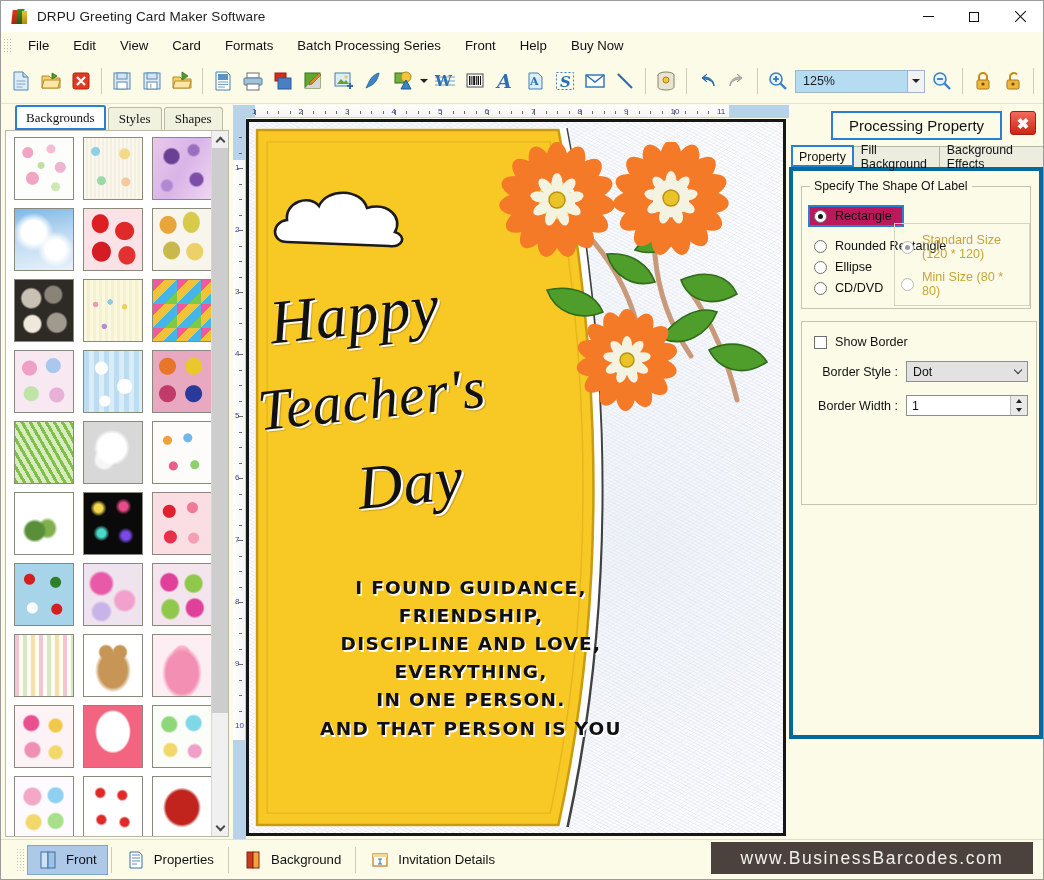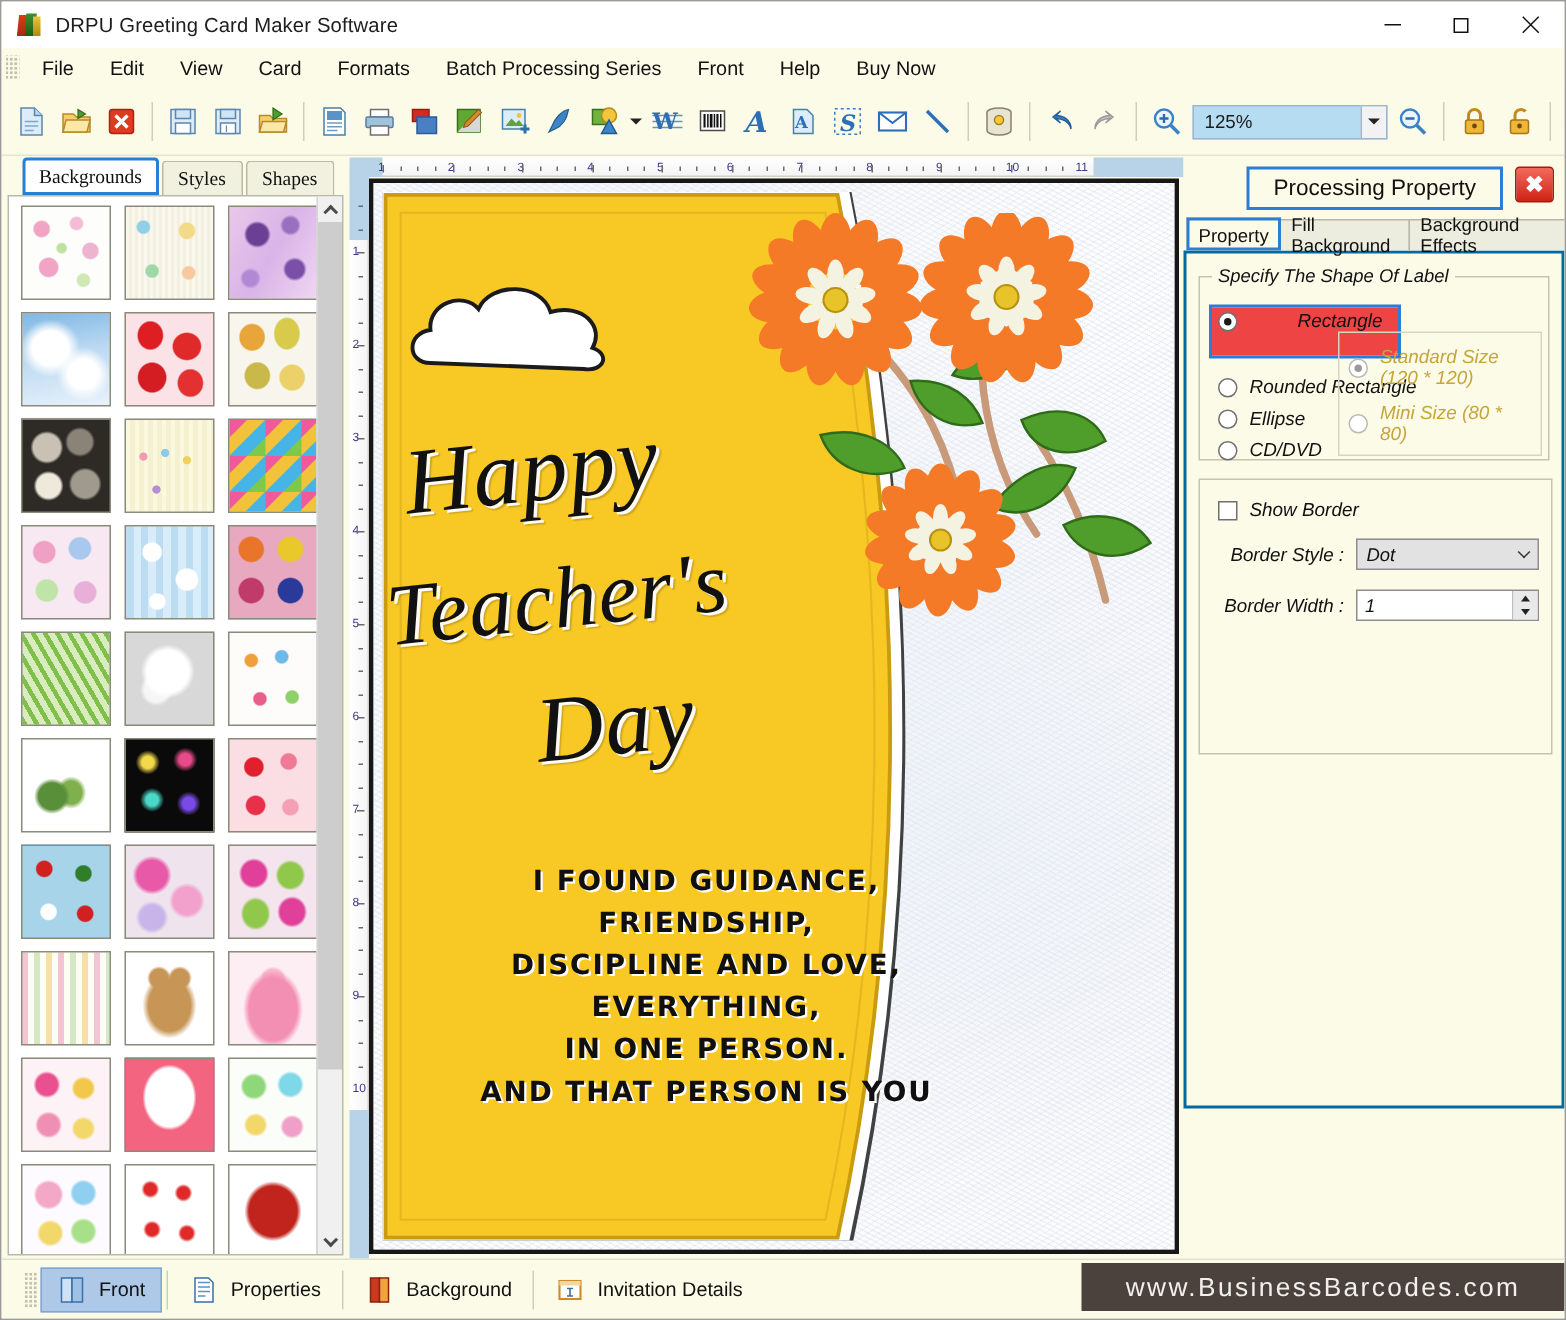"Specify The Shape Of Label" .bp-body { border: 2px solid #0369a1 -> 4px solid #0369a1; font-style: italic -> none }
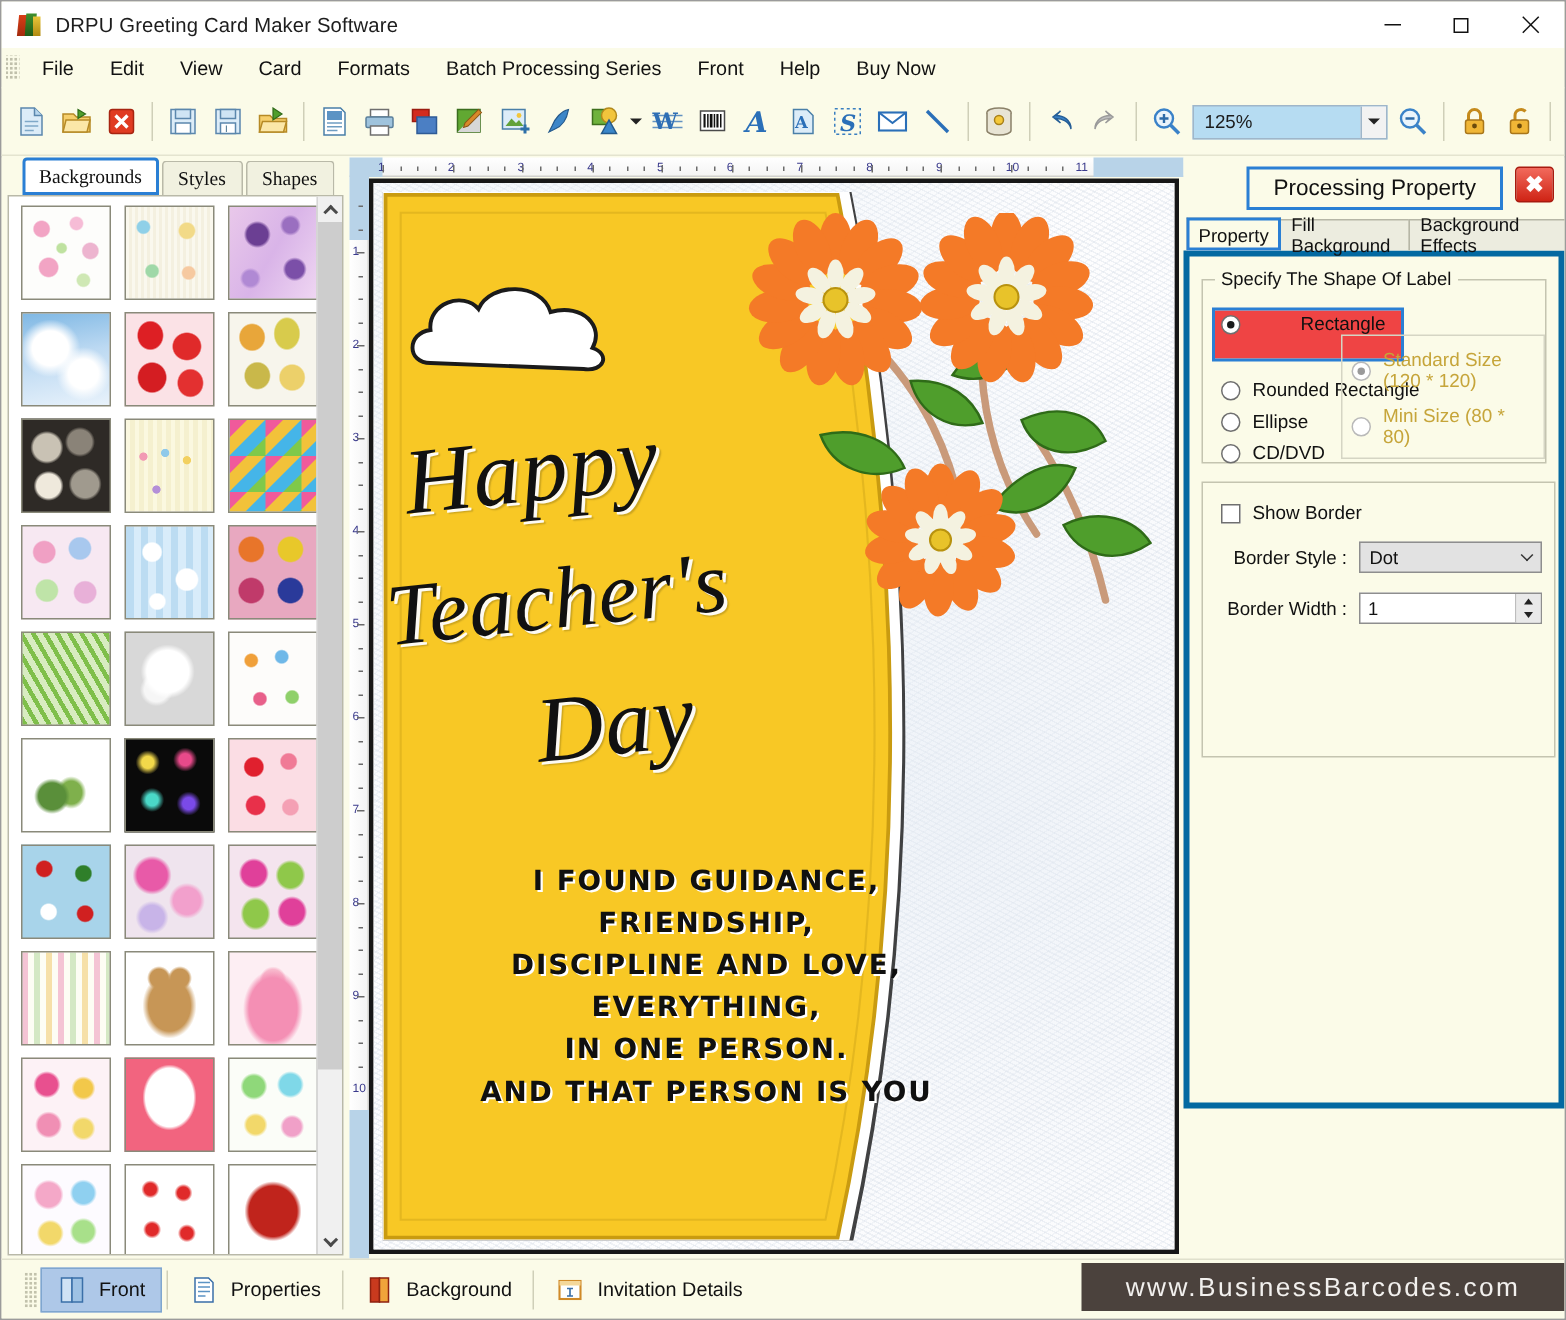"Rectangle" .sel-box { background: #ef4444 -> #be185d; gap: 32px -> none; padding: 2px 10px 16px 4px -> 2px 10px 2px 4px }
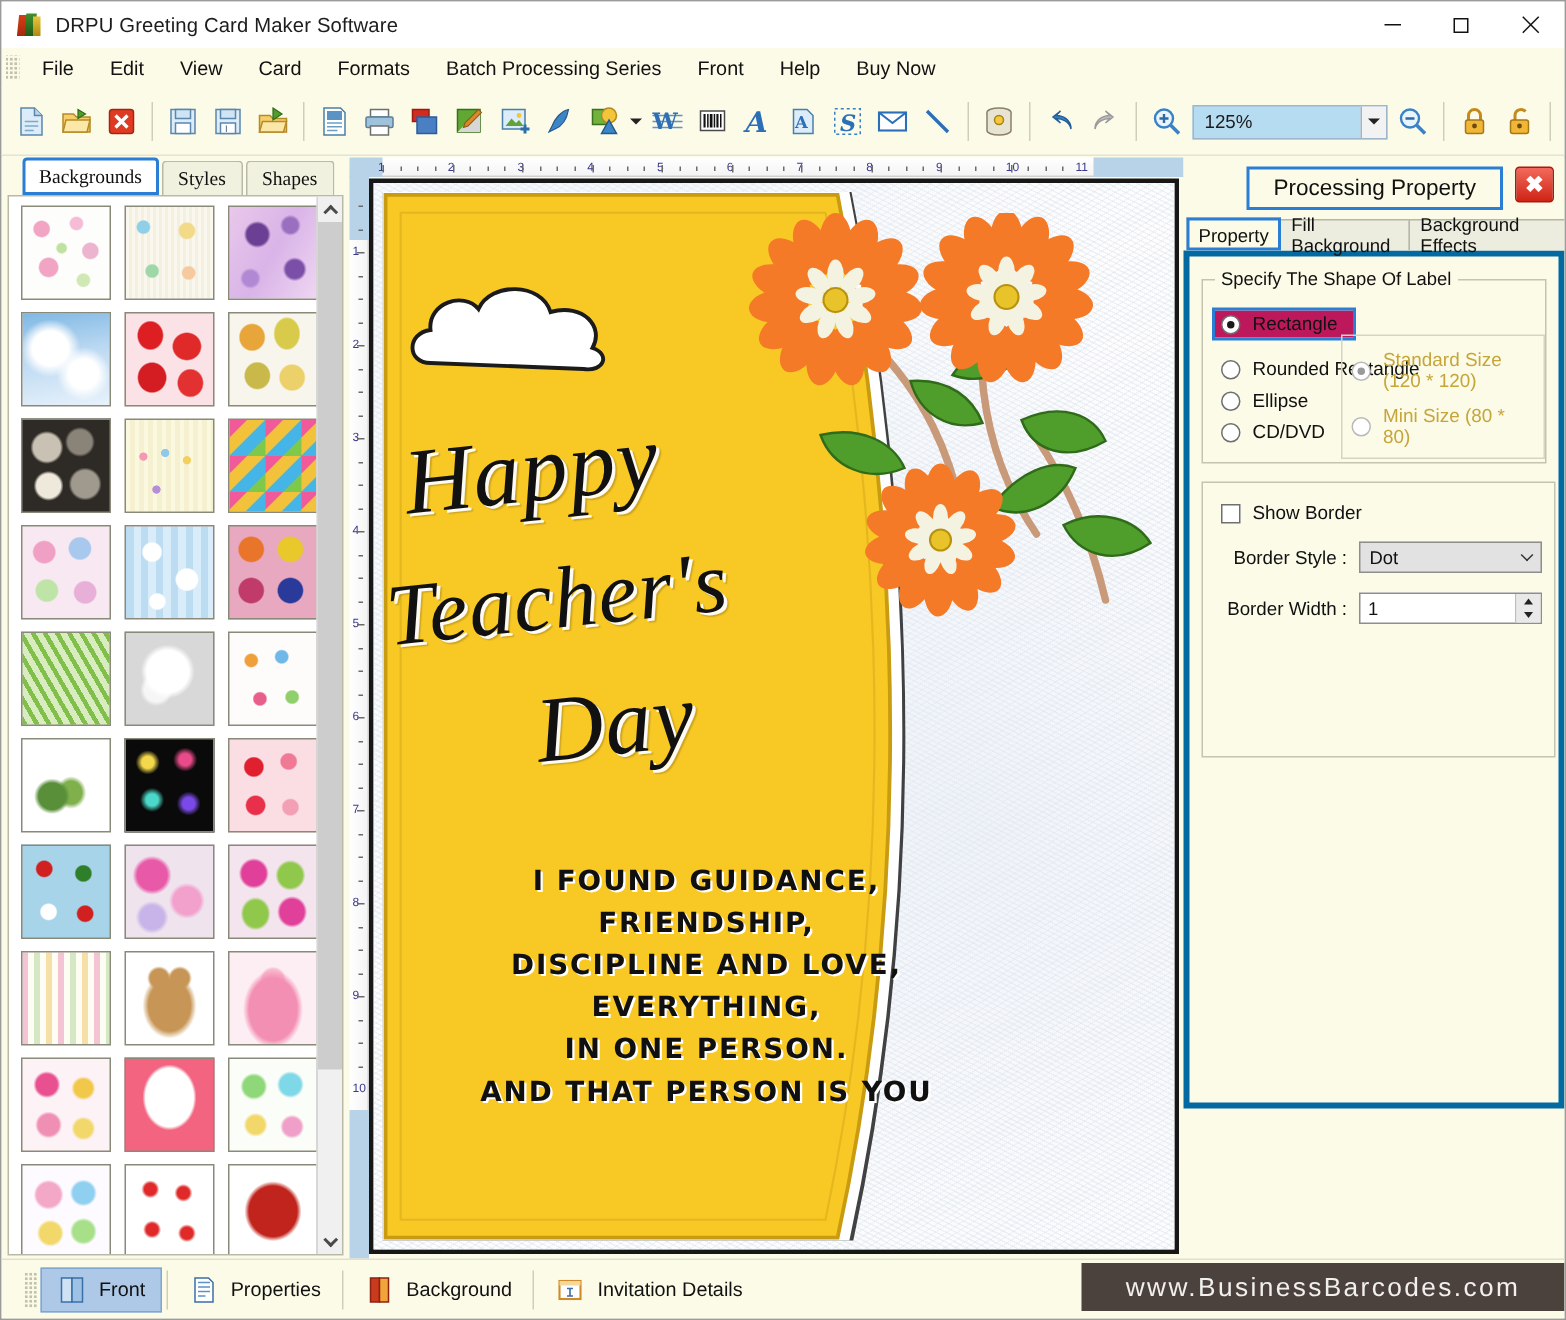"www.BusinessBarcodes.com" .brandbar { right: 0 -> 10px }
